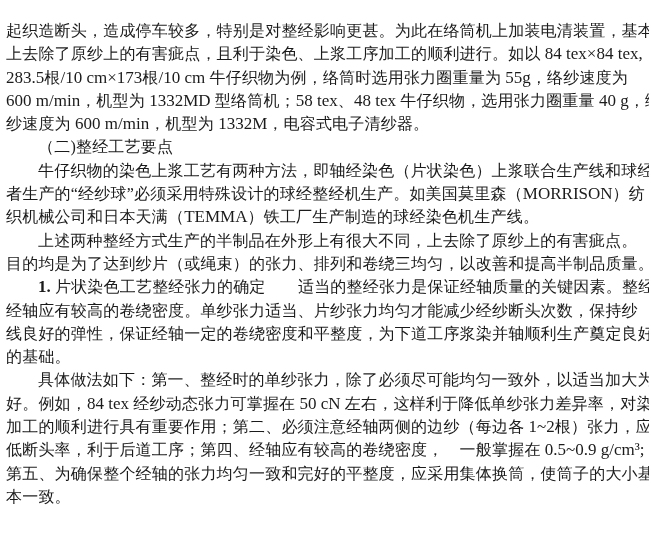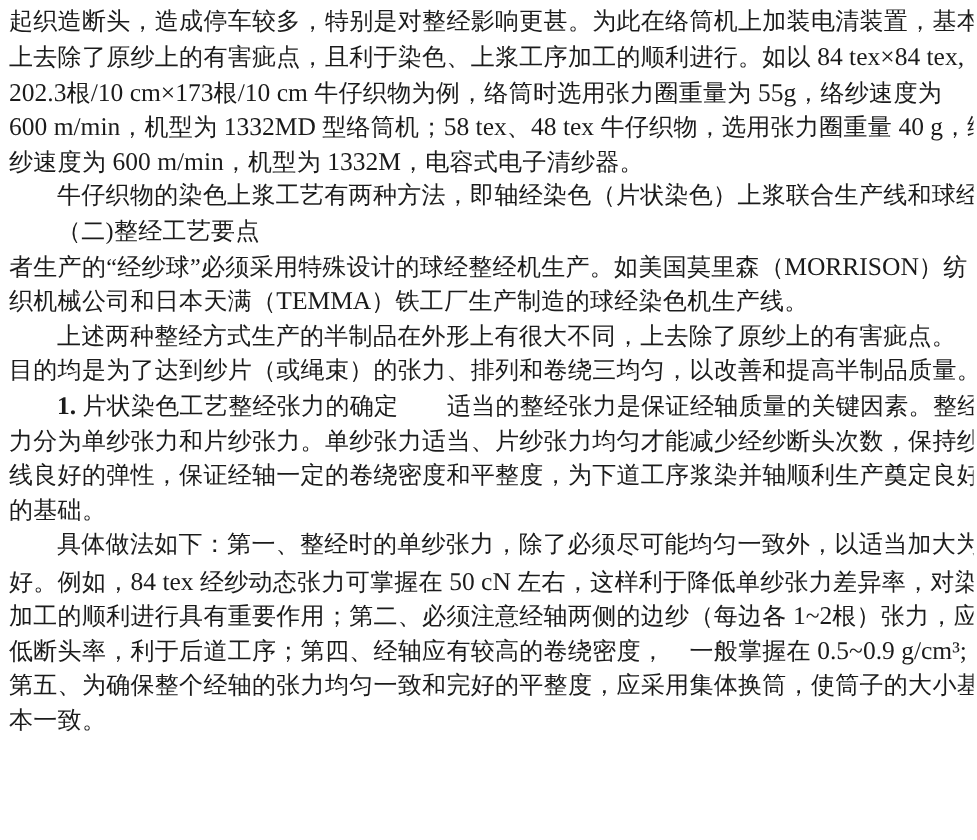"起织造断头，造成停车较多，特别是对整经影响更甚。为此在络筒机上加装电清装置，基本" .page { padding: 3px 2px 0 6px -> 19px 2px 0 6px }
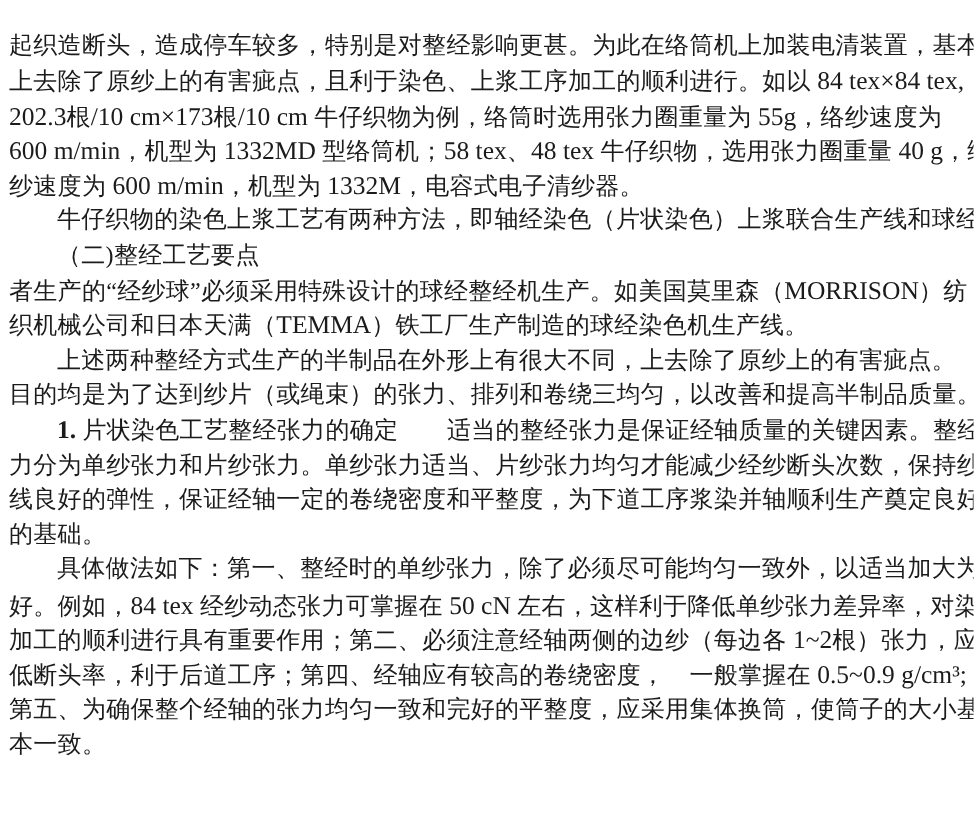"202.3" span.latin { text: 202.3 -> 283.5 }
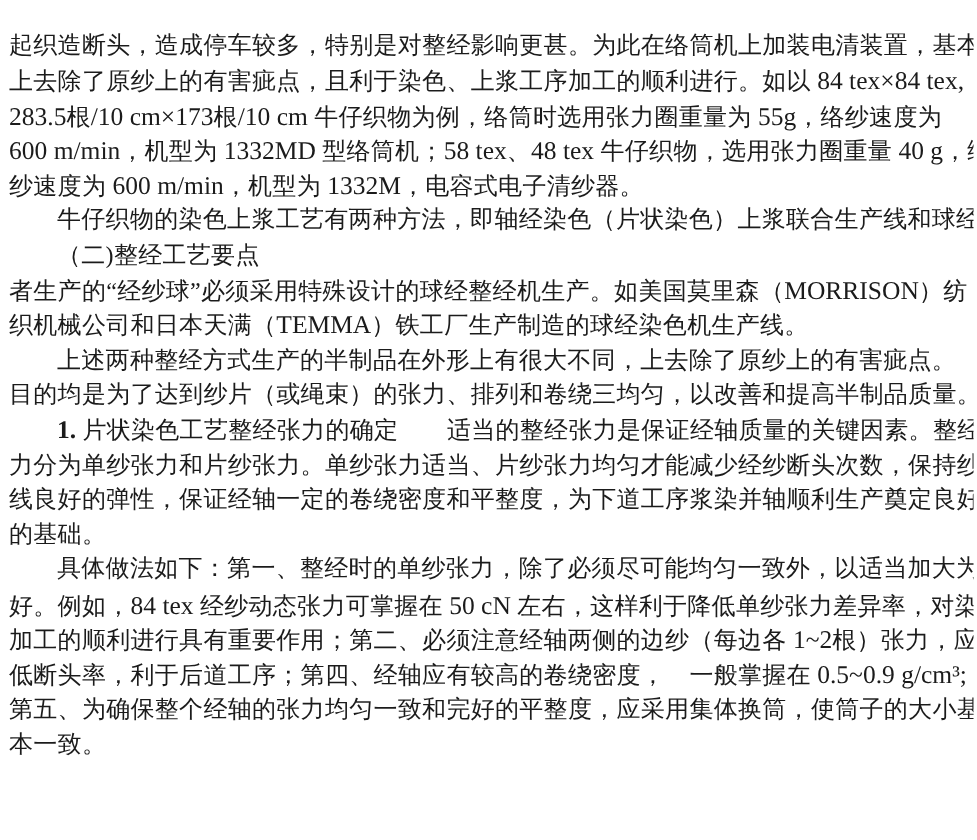"牛仔织物的染色上浆工艺有两种方法，即轴经染色（片状染色）上浆联合生产线和球经" div.line { order: before "（二)整经工艺要点" -> after "（二)整经工艺要点" }
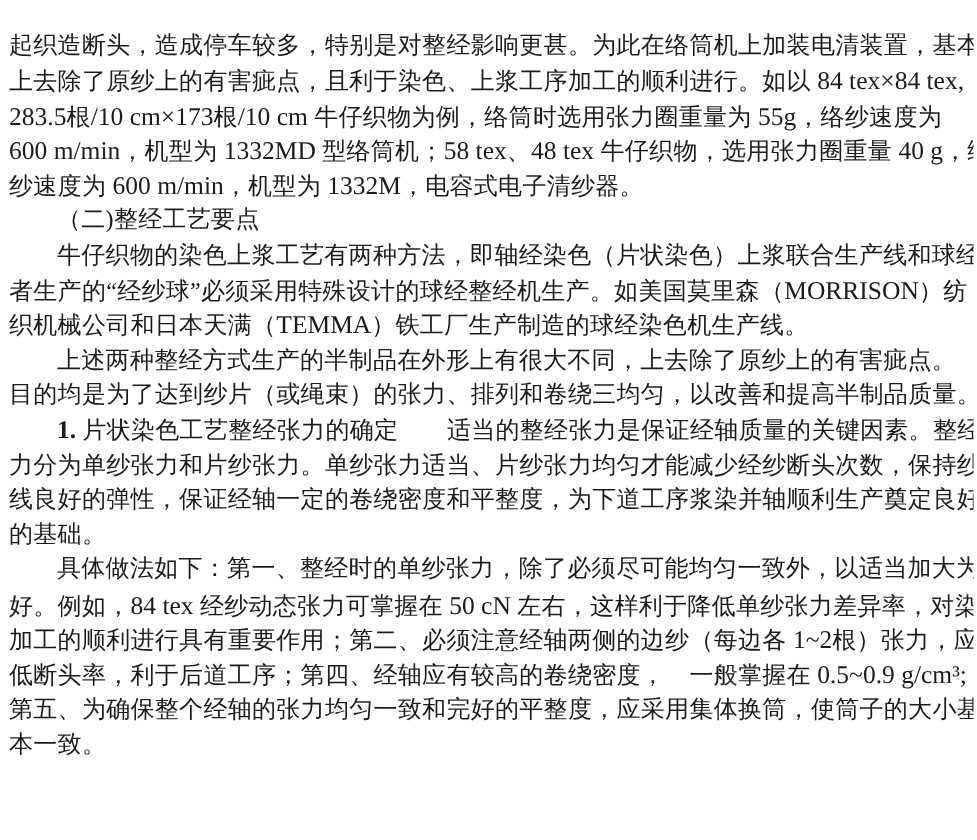"力分为单纱张力和片纱张力。单纱张力适当、片纱张力均匀才能减少经纱断头次数，保持纱" div.line { text: 力分为单纱张力和片纱张力 -> 经轴应有较高的卷绕密度 }
